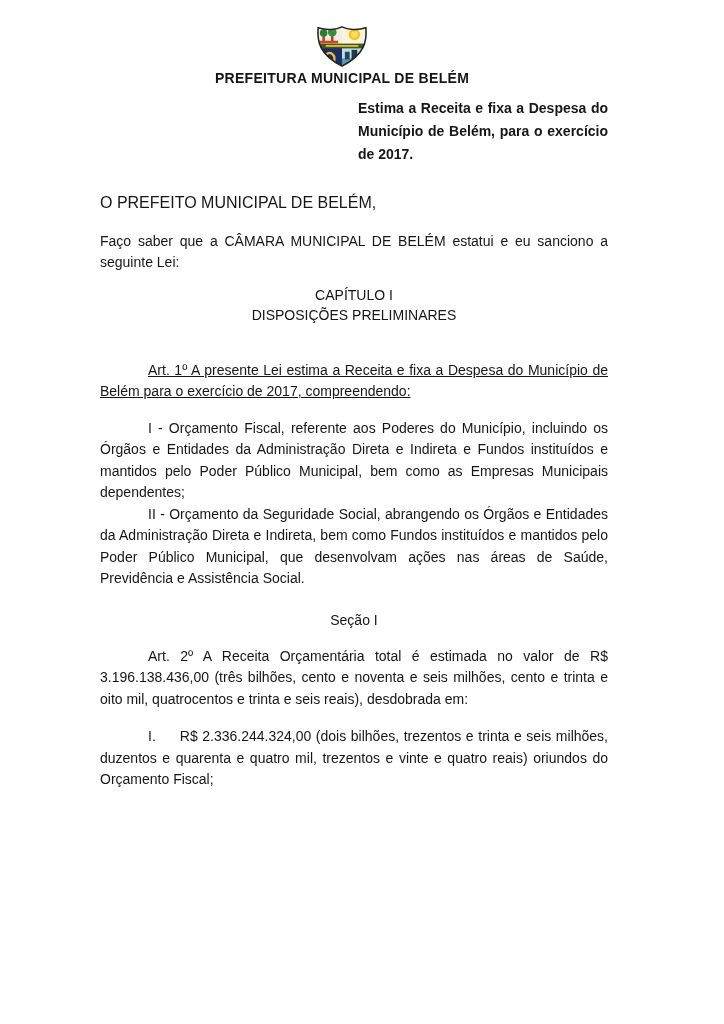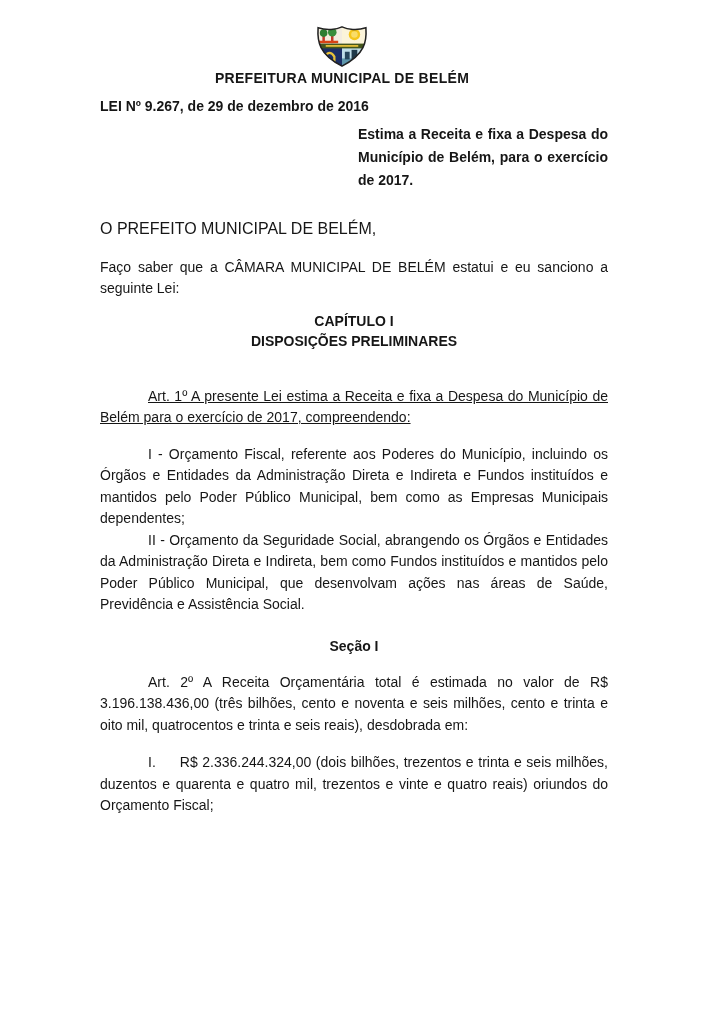"LEI Nº 9.267, de 29" div.law-line { html: <div>LEI Nº 9.267, de 29 de dezembro de 2016</div> -> none }
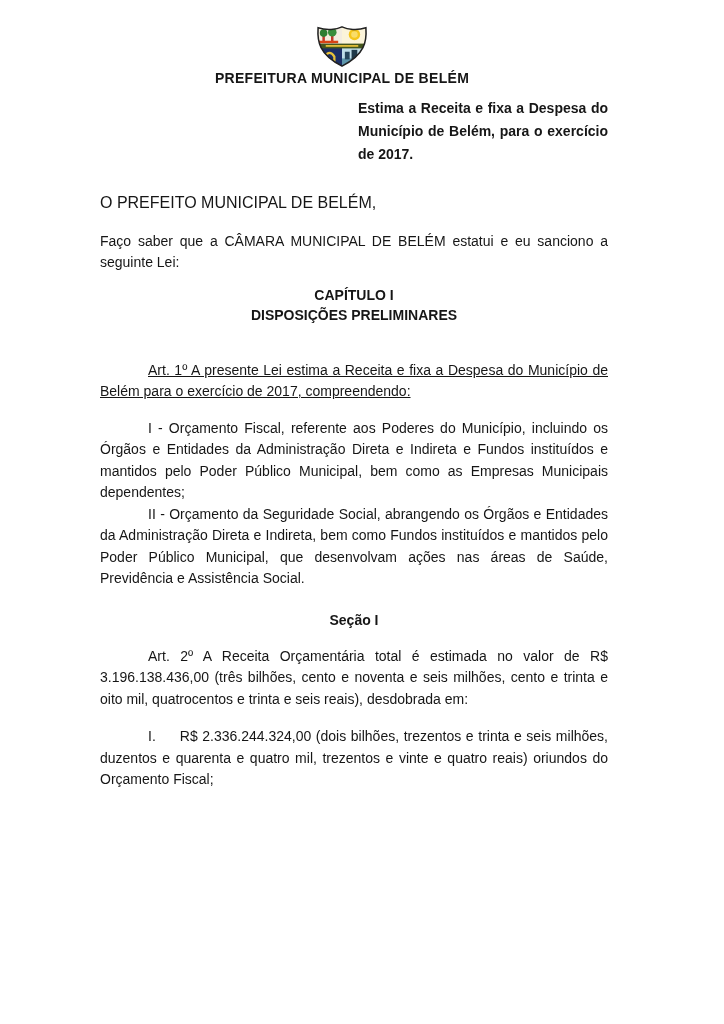"CAPÍTULO I" .heading { font-weight: bold -> normal }
